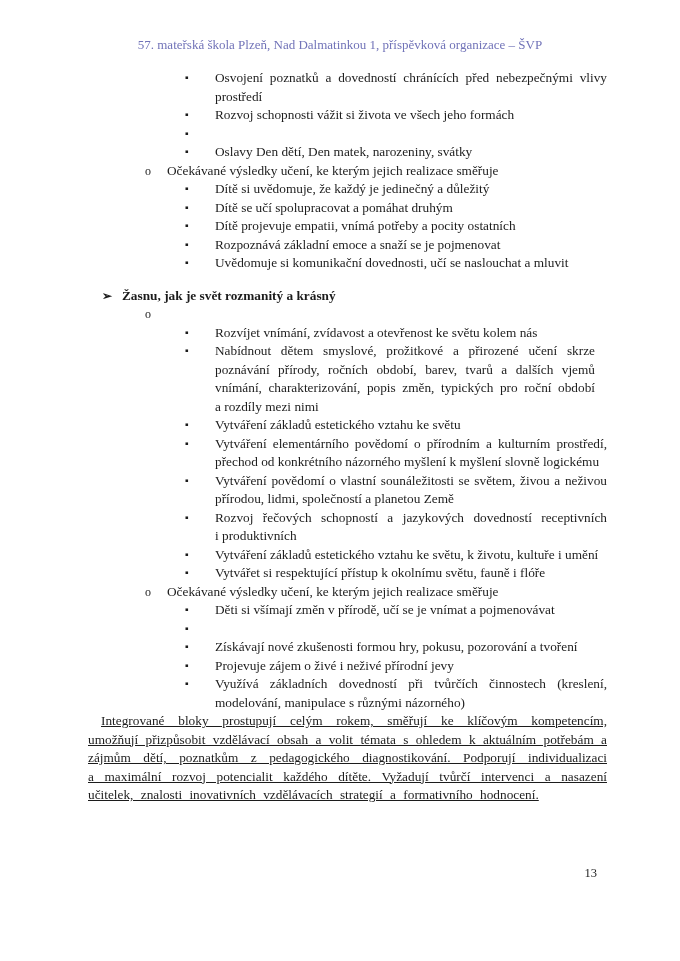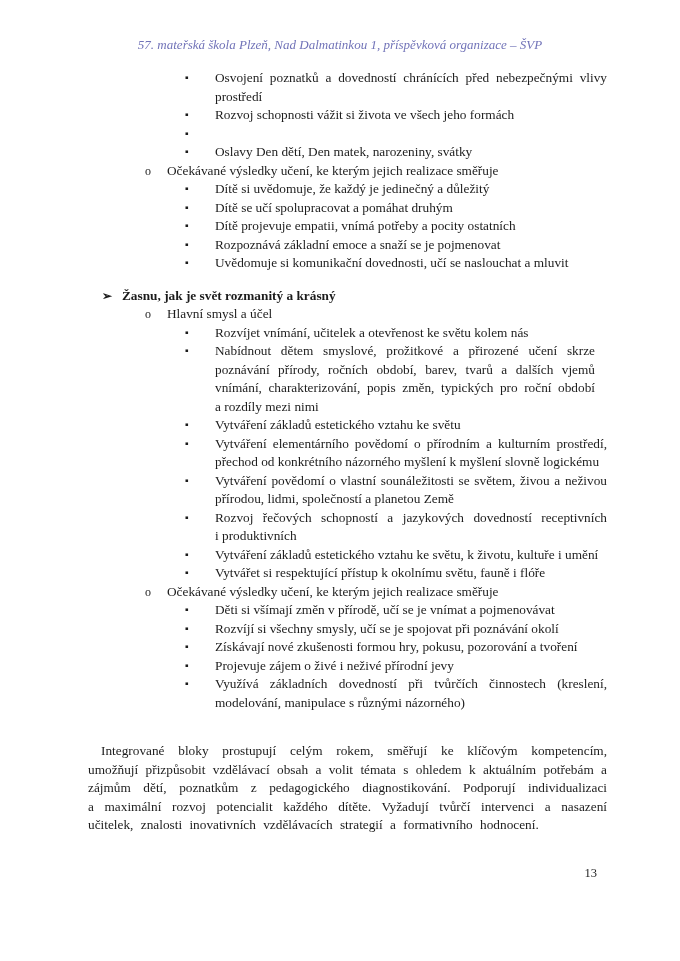"57. mateřská škola Plzeň, Nad" .header { font-style: italic -> none }
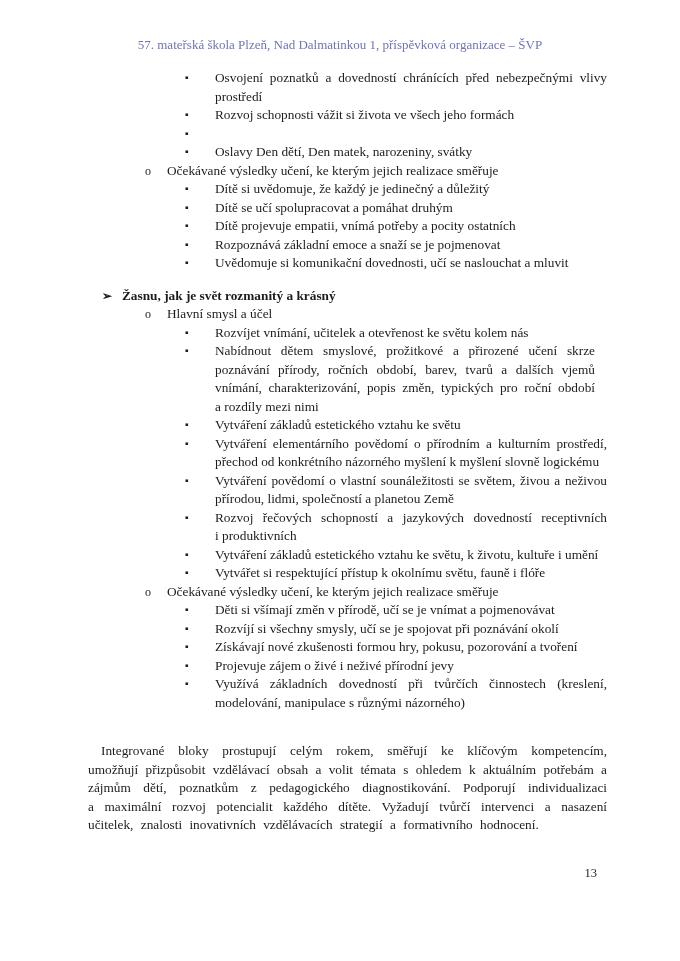"Hlavní smysl a účel" span.txt { html: <span>Hlavní smysl a účel</span> -> none }
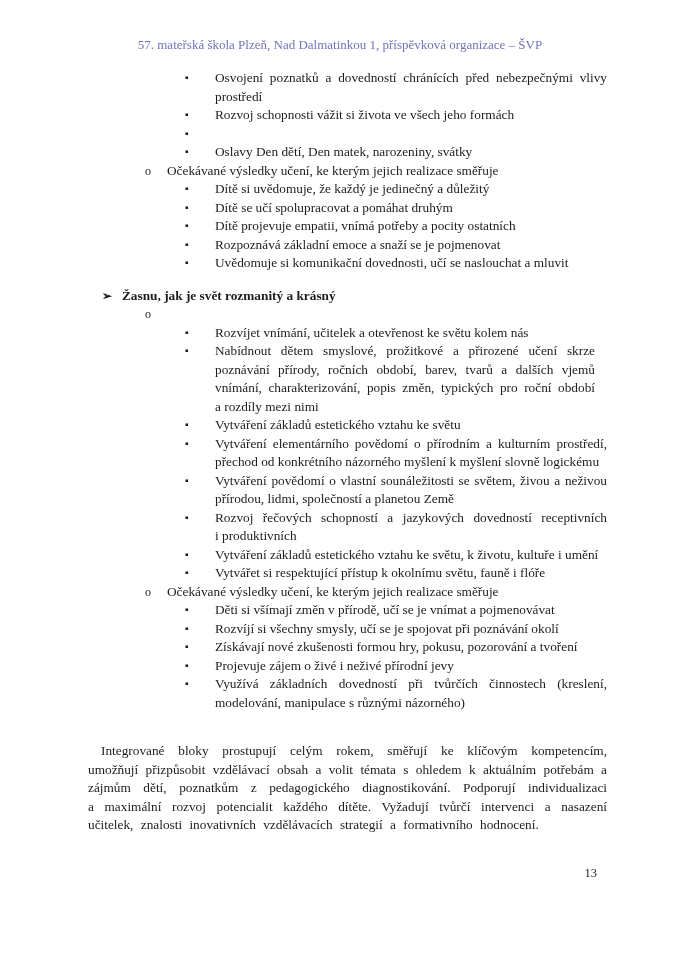"Rozvíjet vnímání, učitelek a otevřenost" span.txt { text: učitelek -> zvídavost }
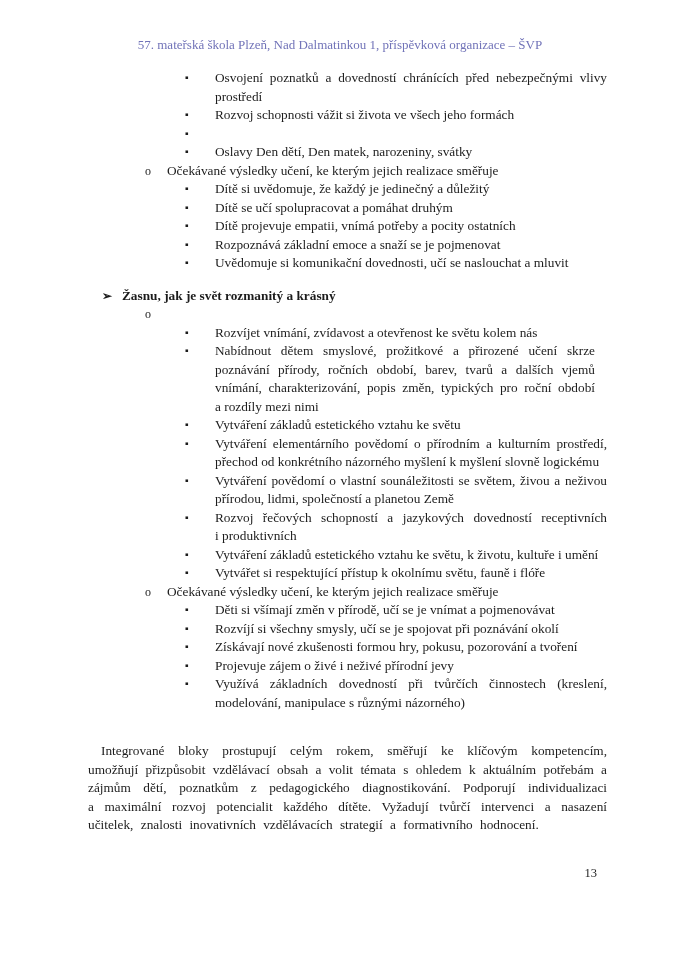"Rozvíjí si všechny smysly, učí" span.txt { html: <span>Rozvíjí si všechny smysly, učí se je spojovat při poznávání okolí</span> -> none }
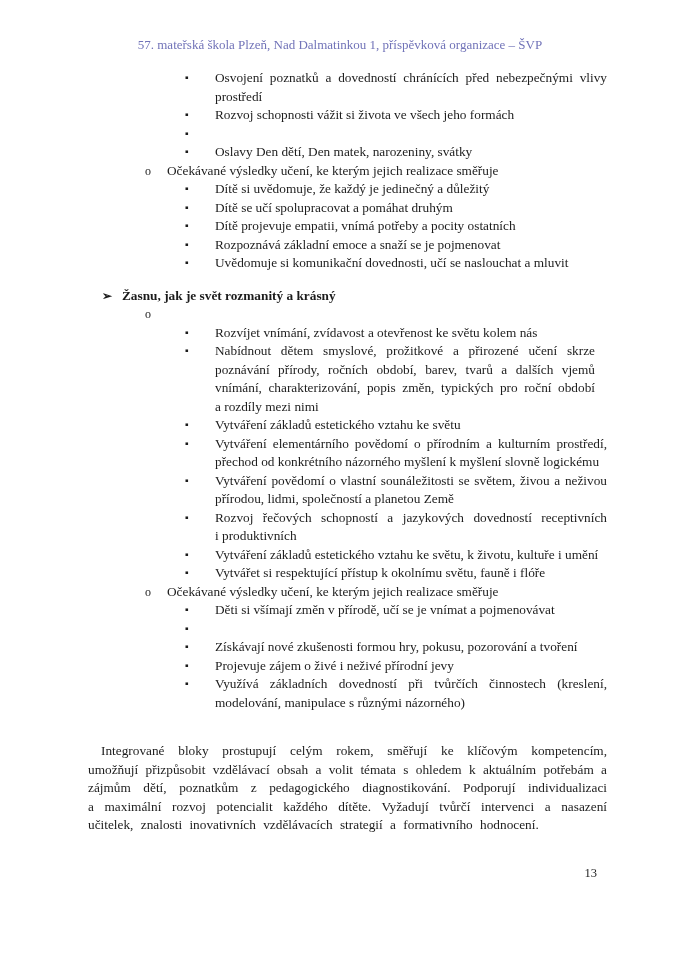"Integrované bloky prostupují celým" .closing { margin-top: 30px -> none; text-decoration: none -> underline }
